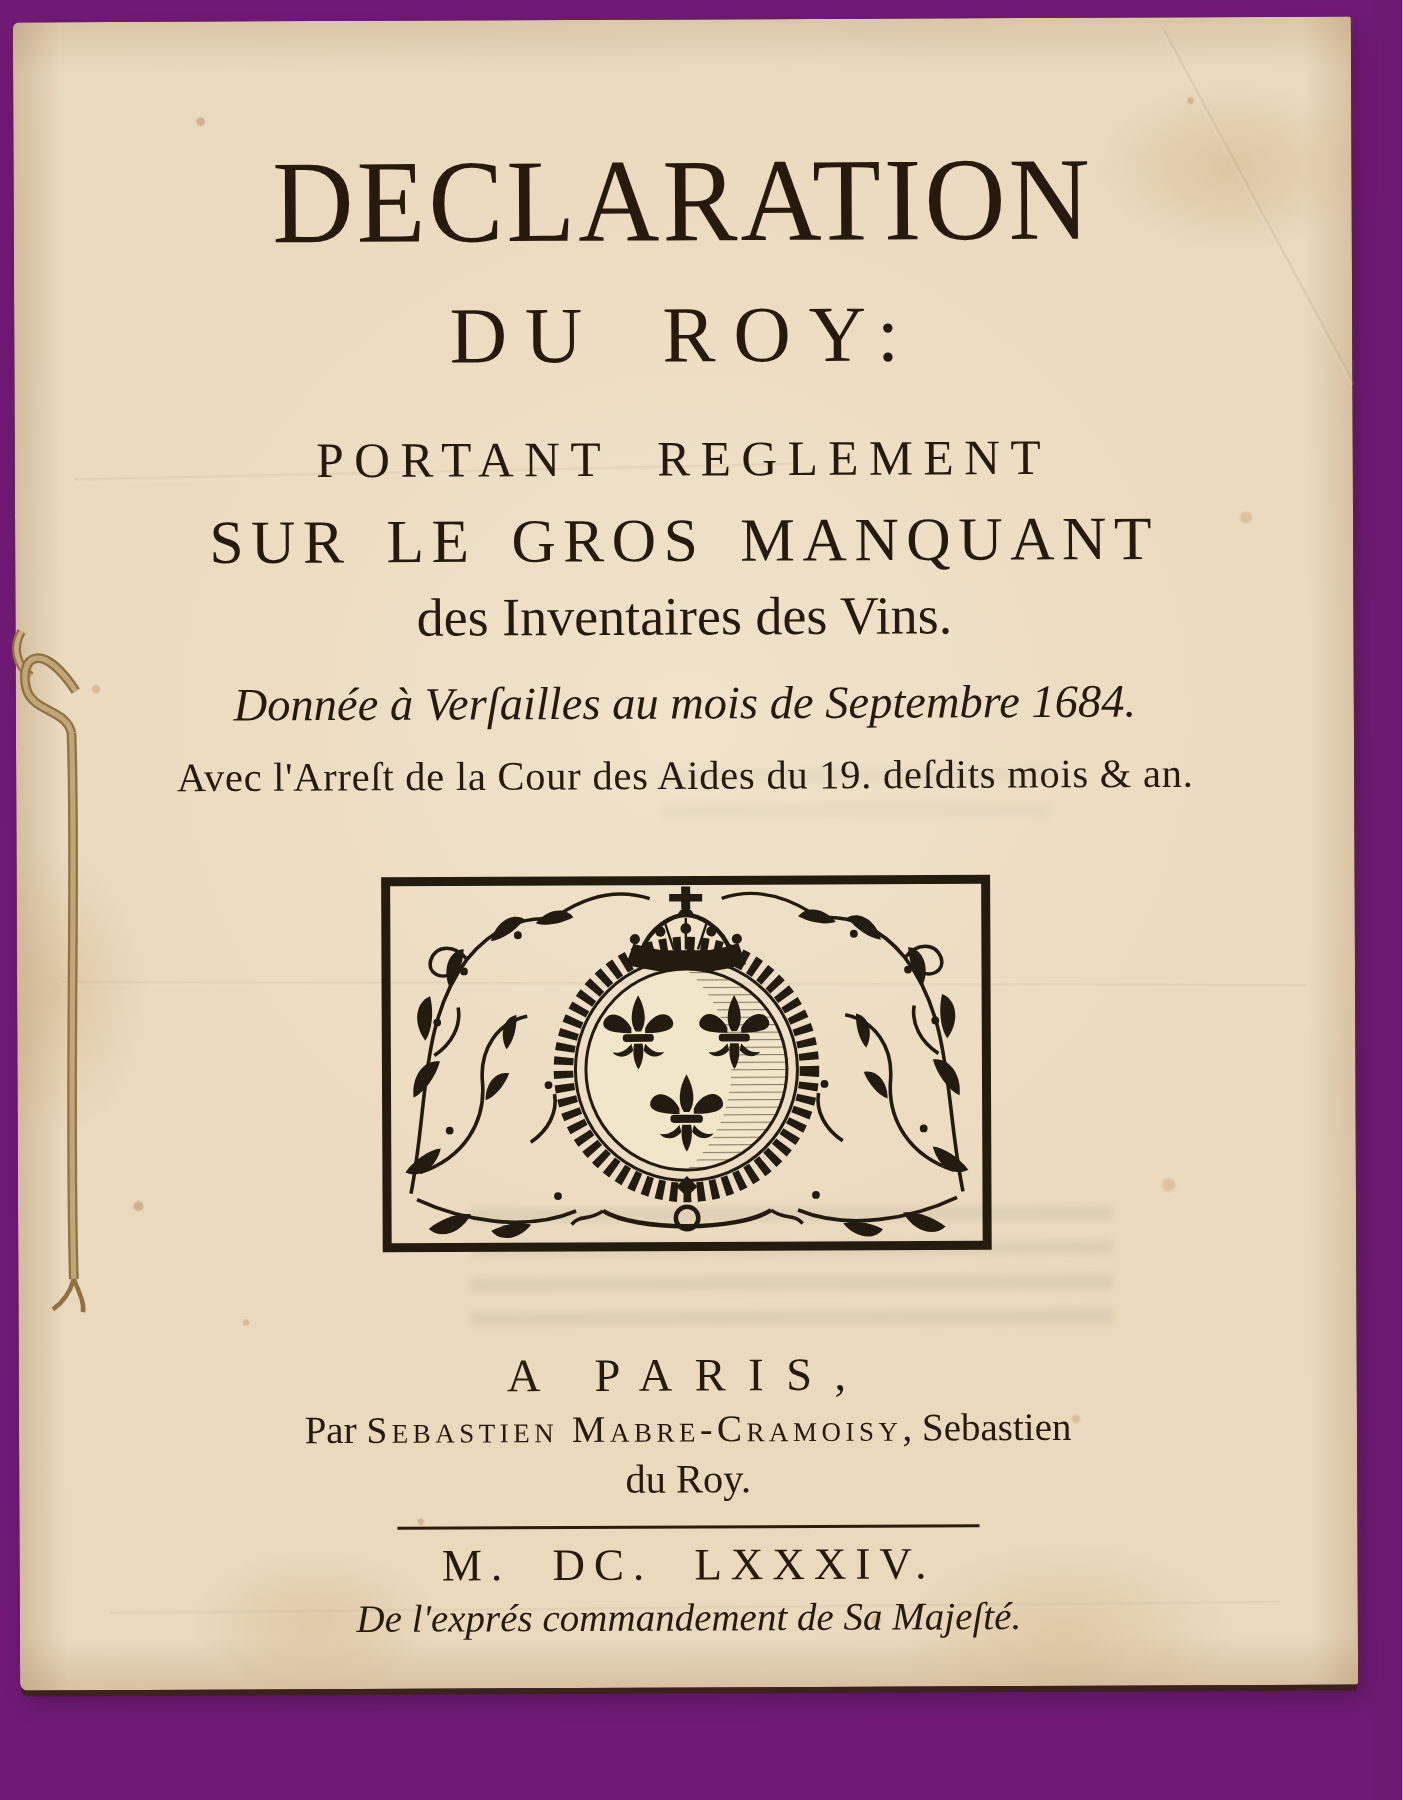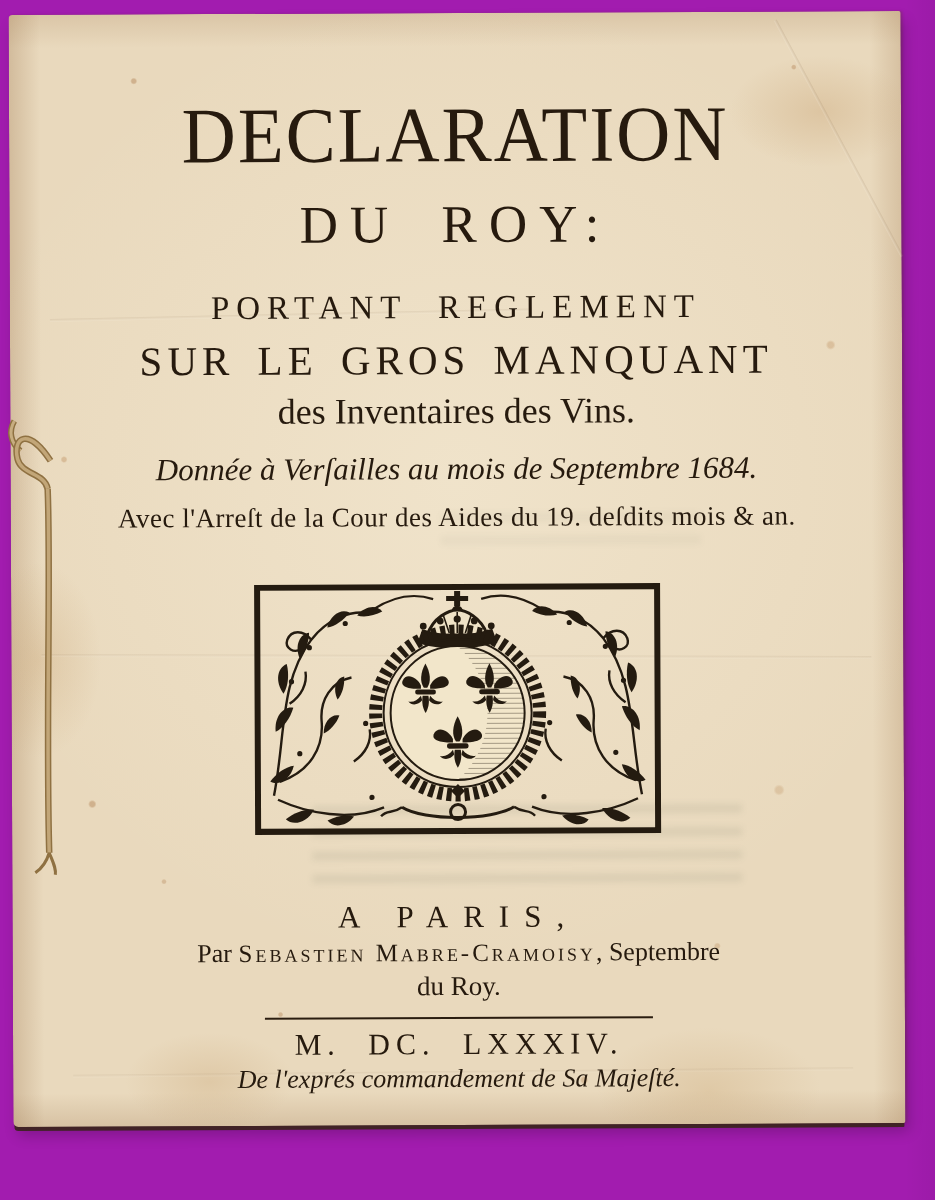"DECLARATION" .scan { background: #a21caf -> #701a75 }
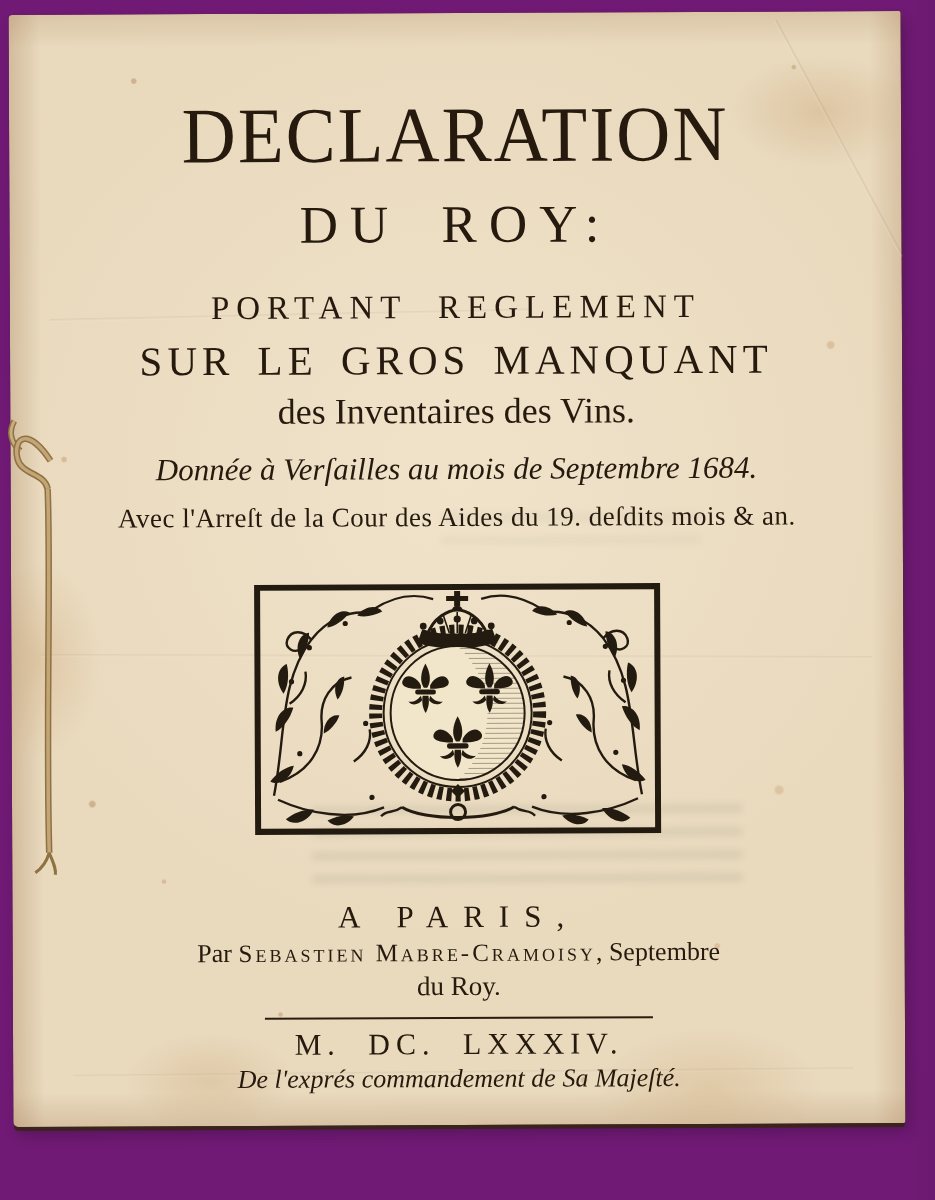", Septembre" span { text: Septembre -> Sebastien }
